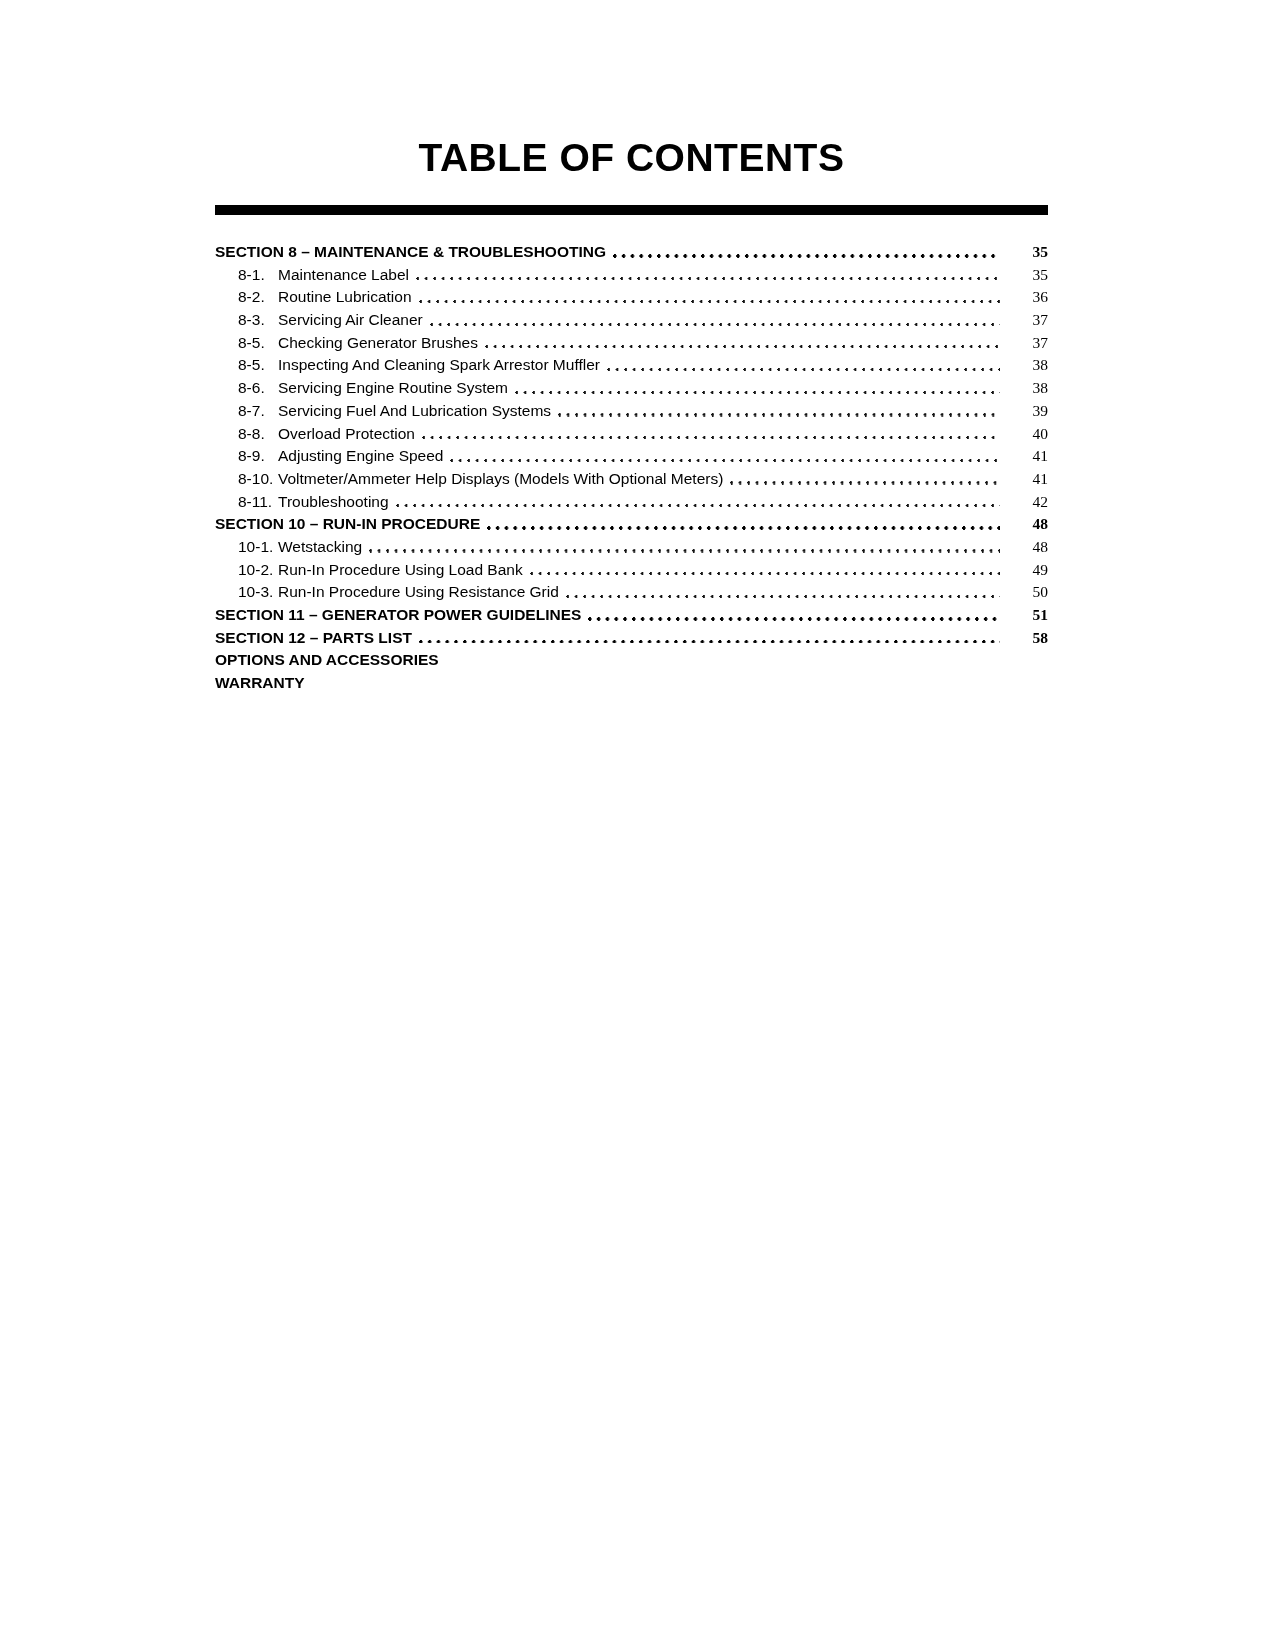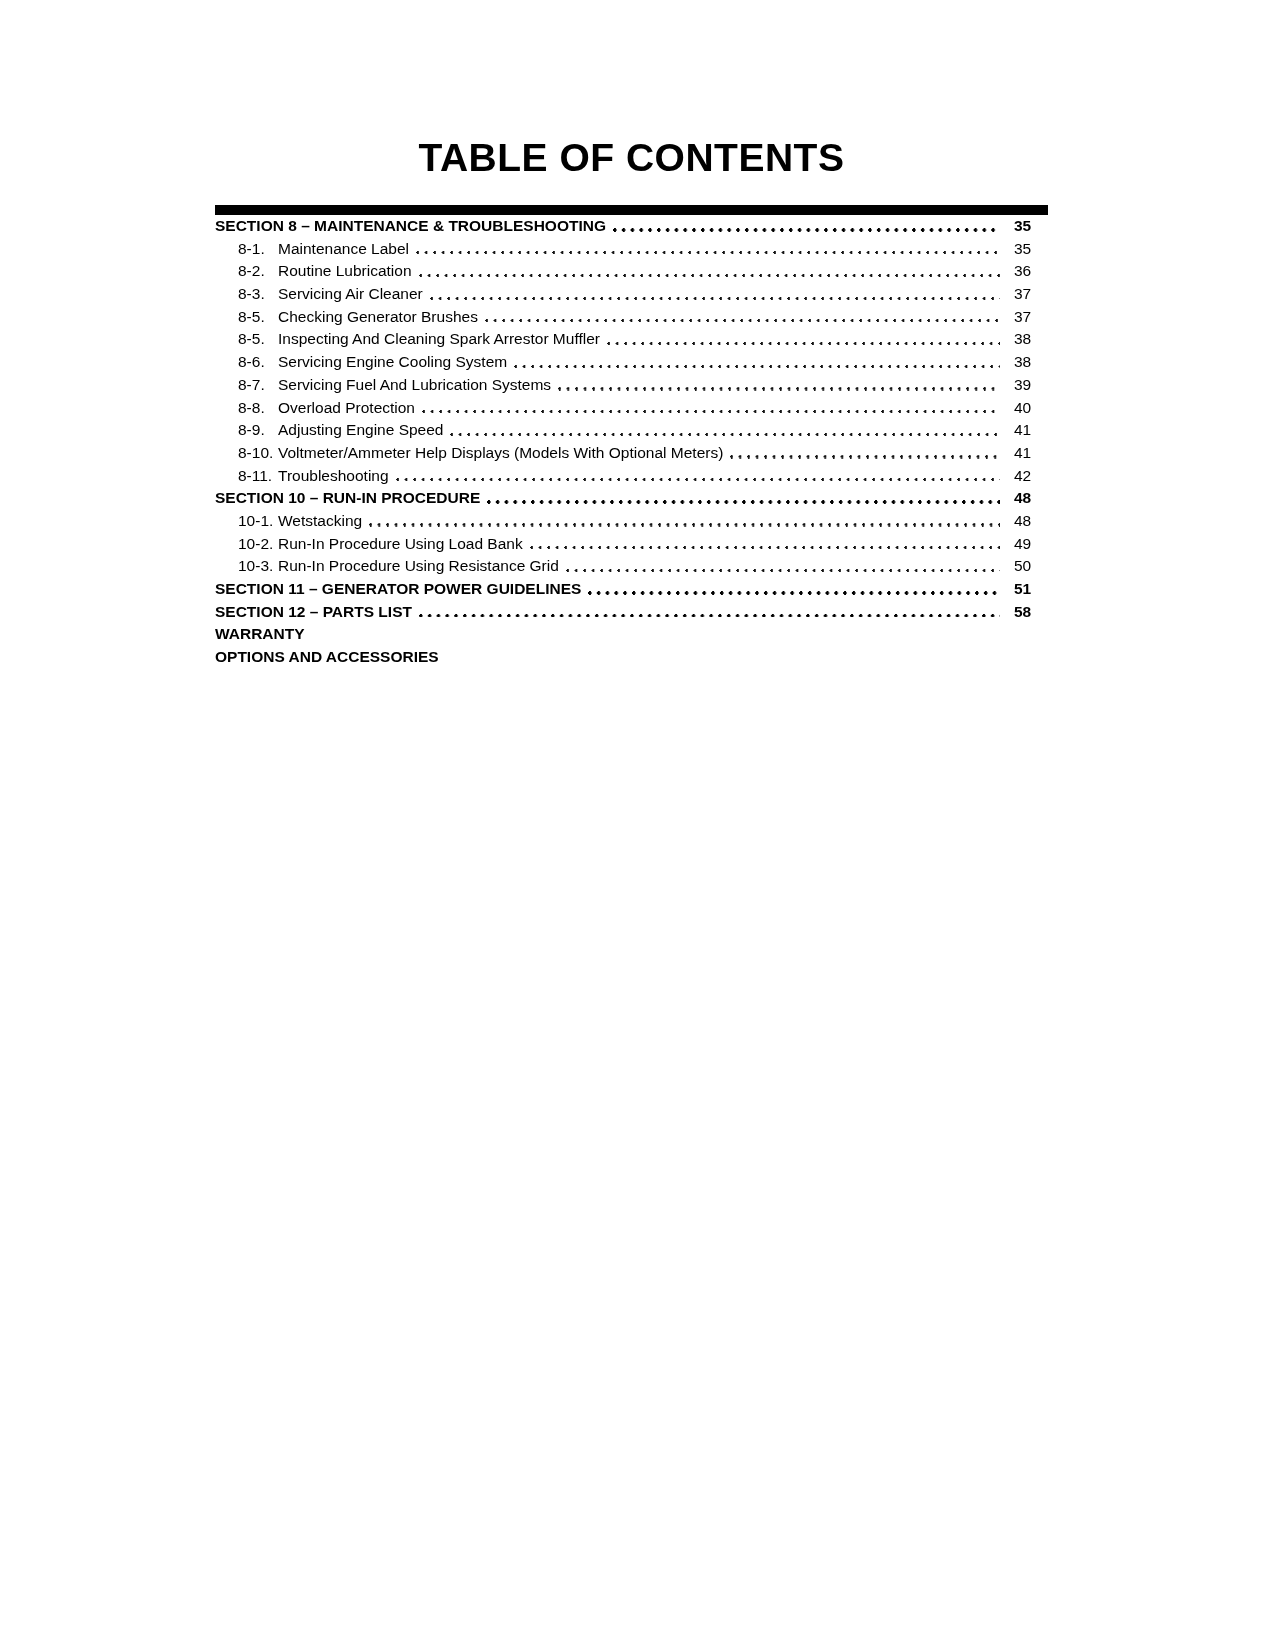"SECTION 8 – MAINTENANCE &" .toc-list { margin-top: none -> 26px }
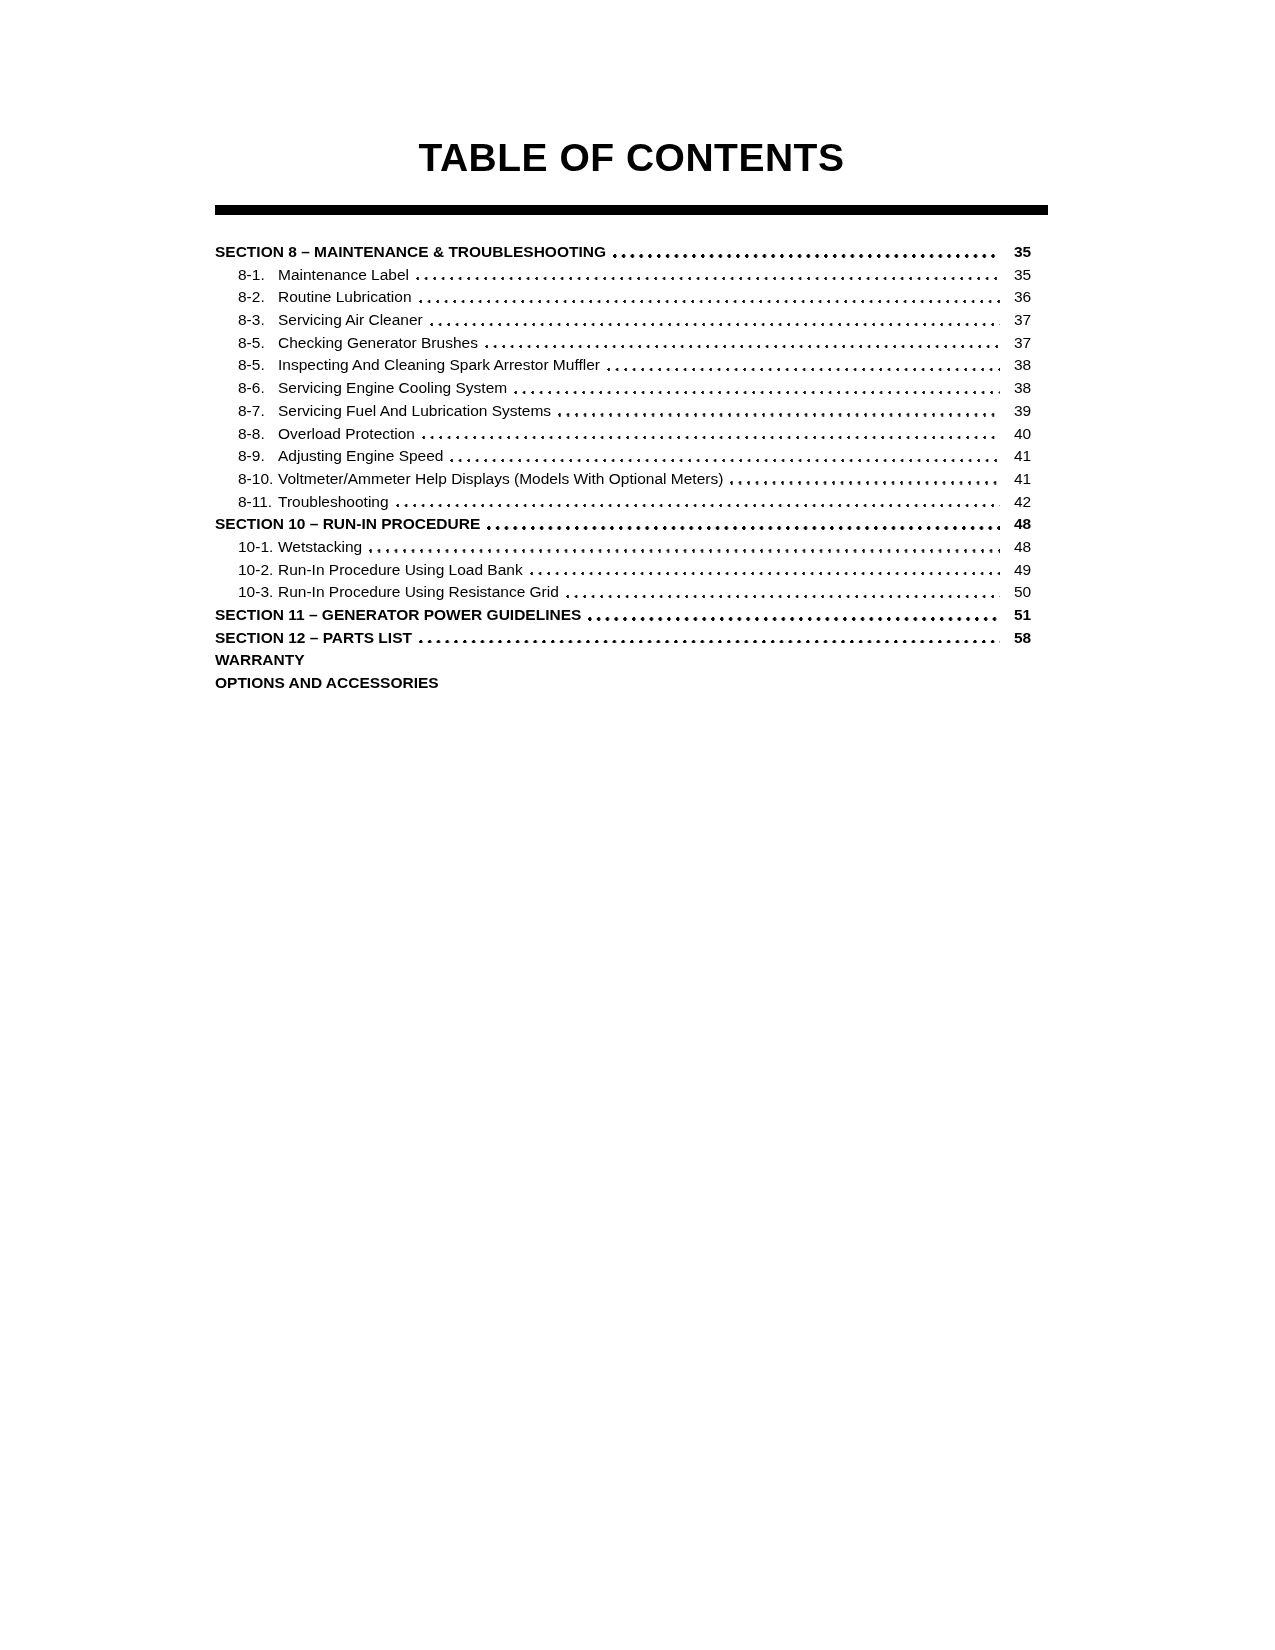"35" .page-num { font-family: none -> Liberation Serif, serif; text-align: none -> right }
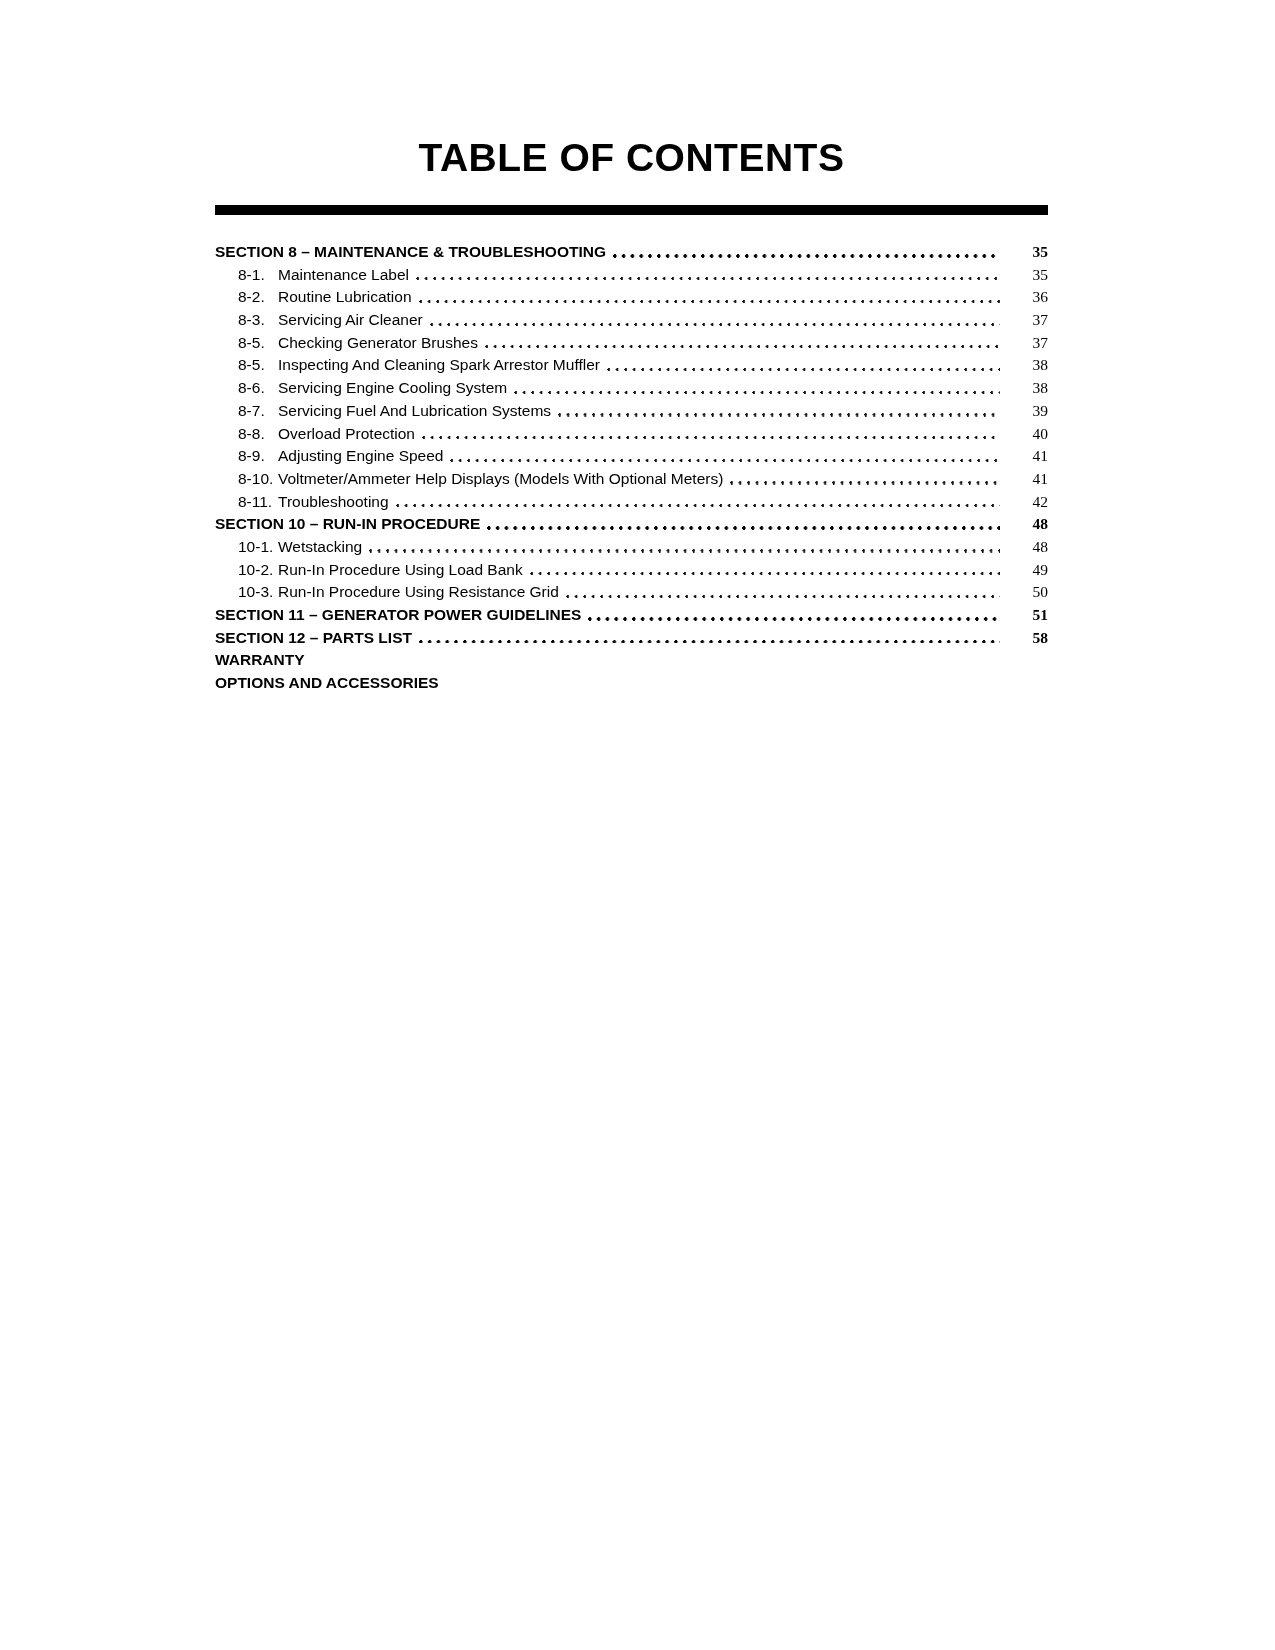"Servicing Engine Cooling System" span.entry-label { text: Cooling -> Routine }
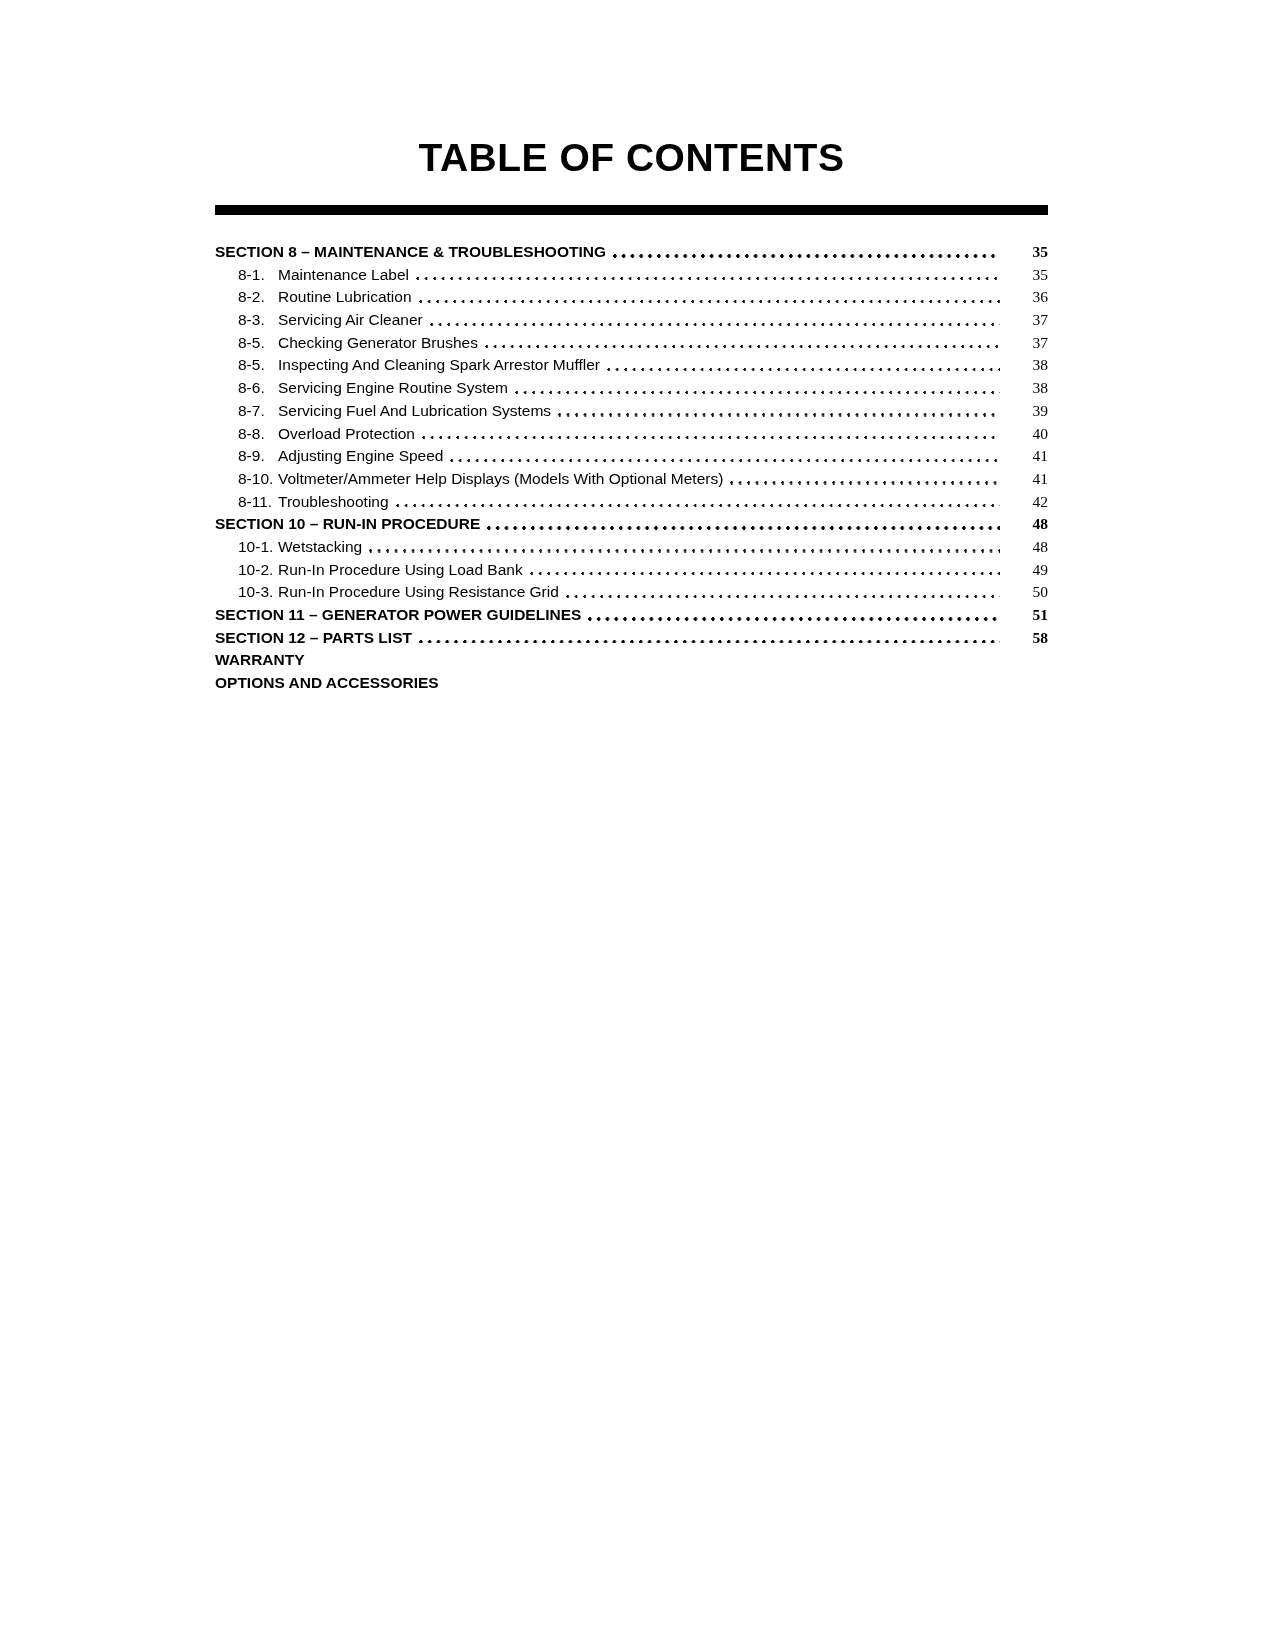"WARRANTY" div.toc-row { order: before "OPTIONS AND ACCESSORIES" -> after "OPTIONS AND ACCESSORIES" }
